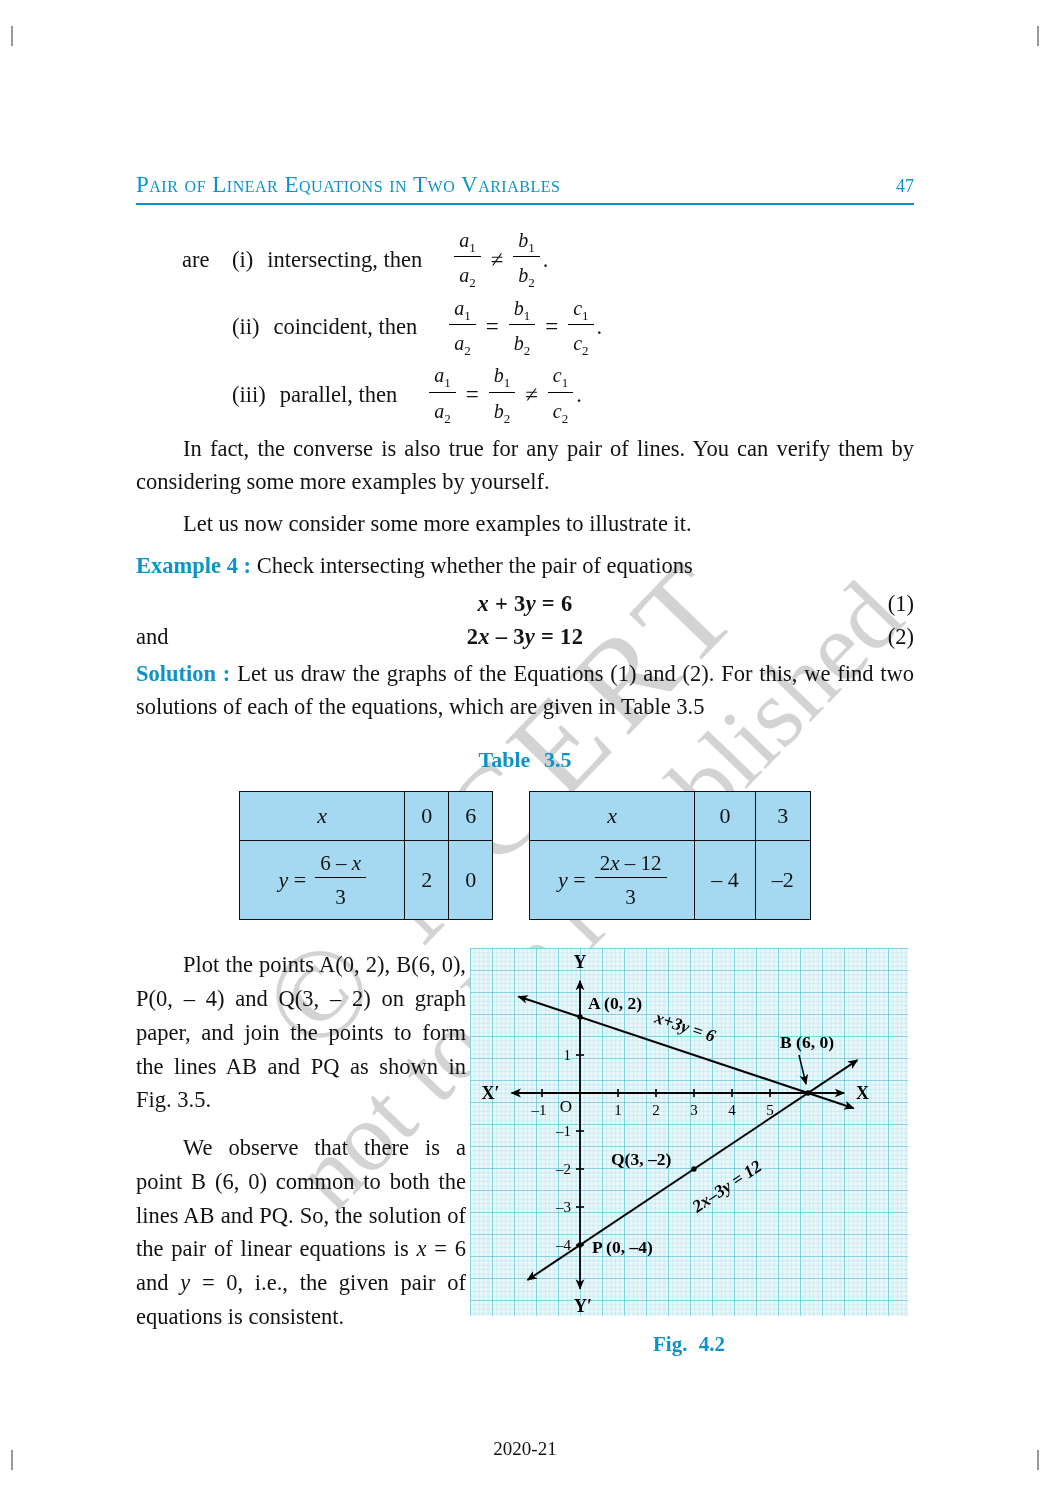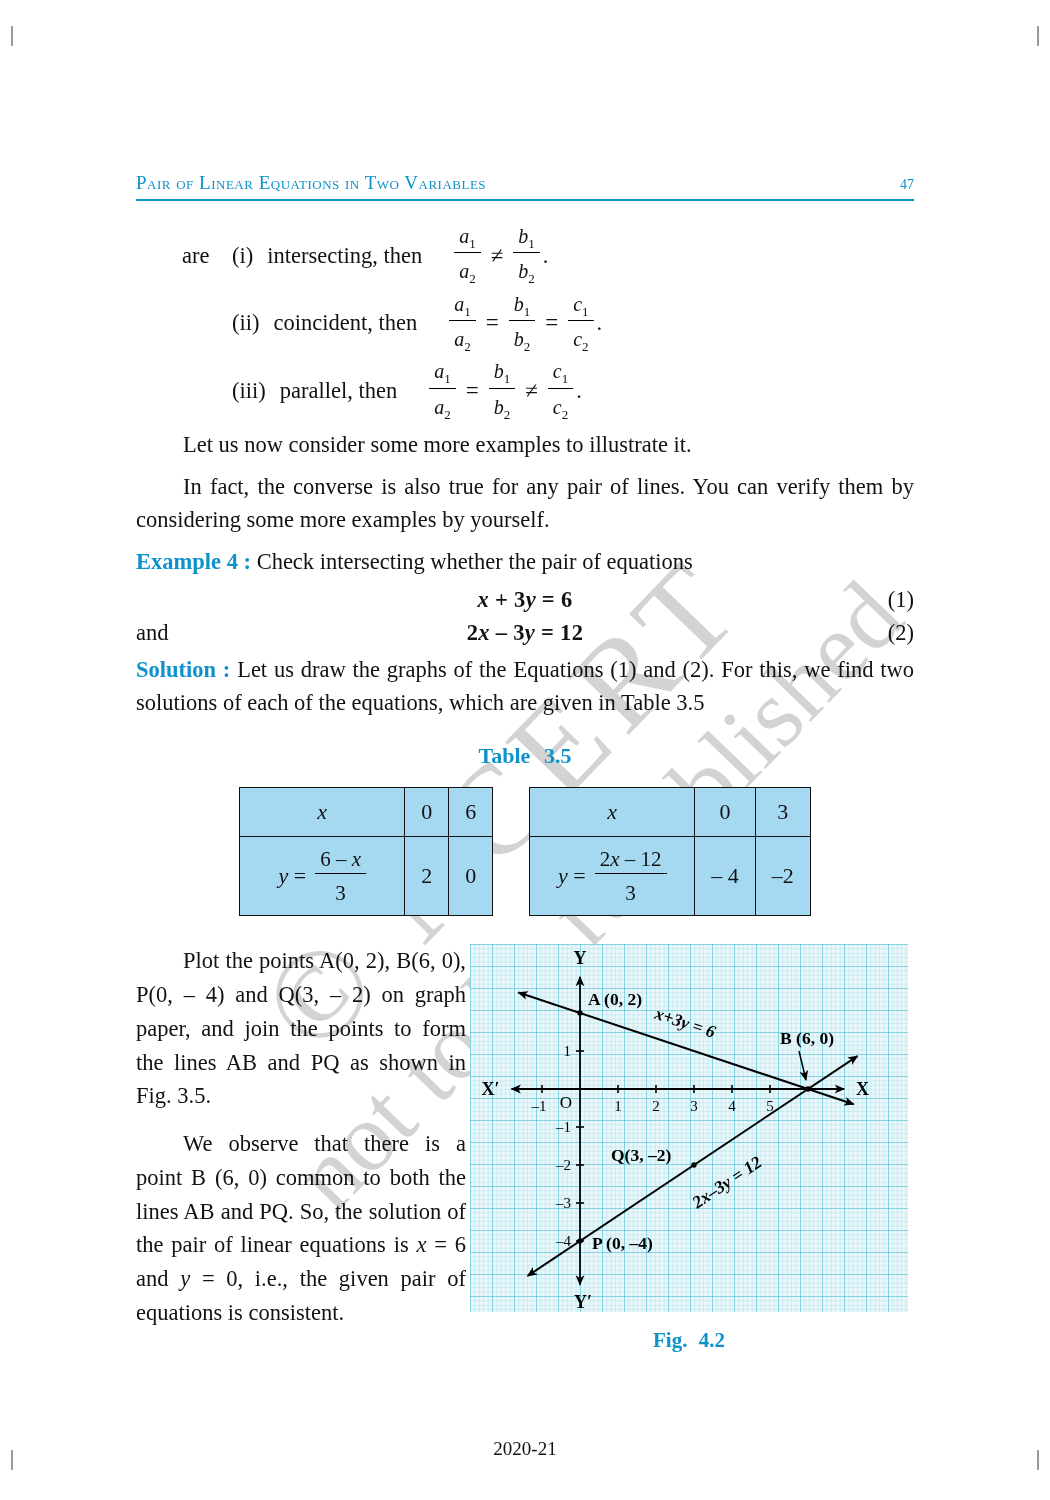"Pair of Linear Equations in" .chapter-title { font-size: 19px -> 23px }
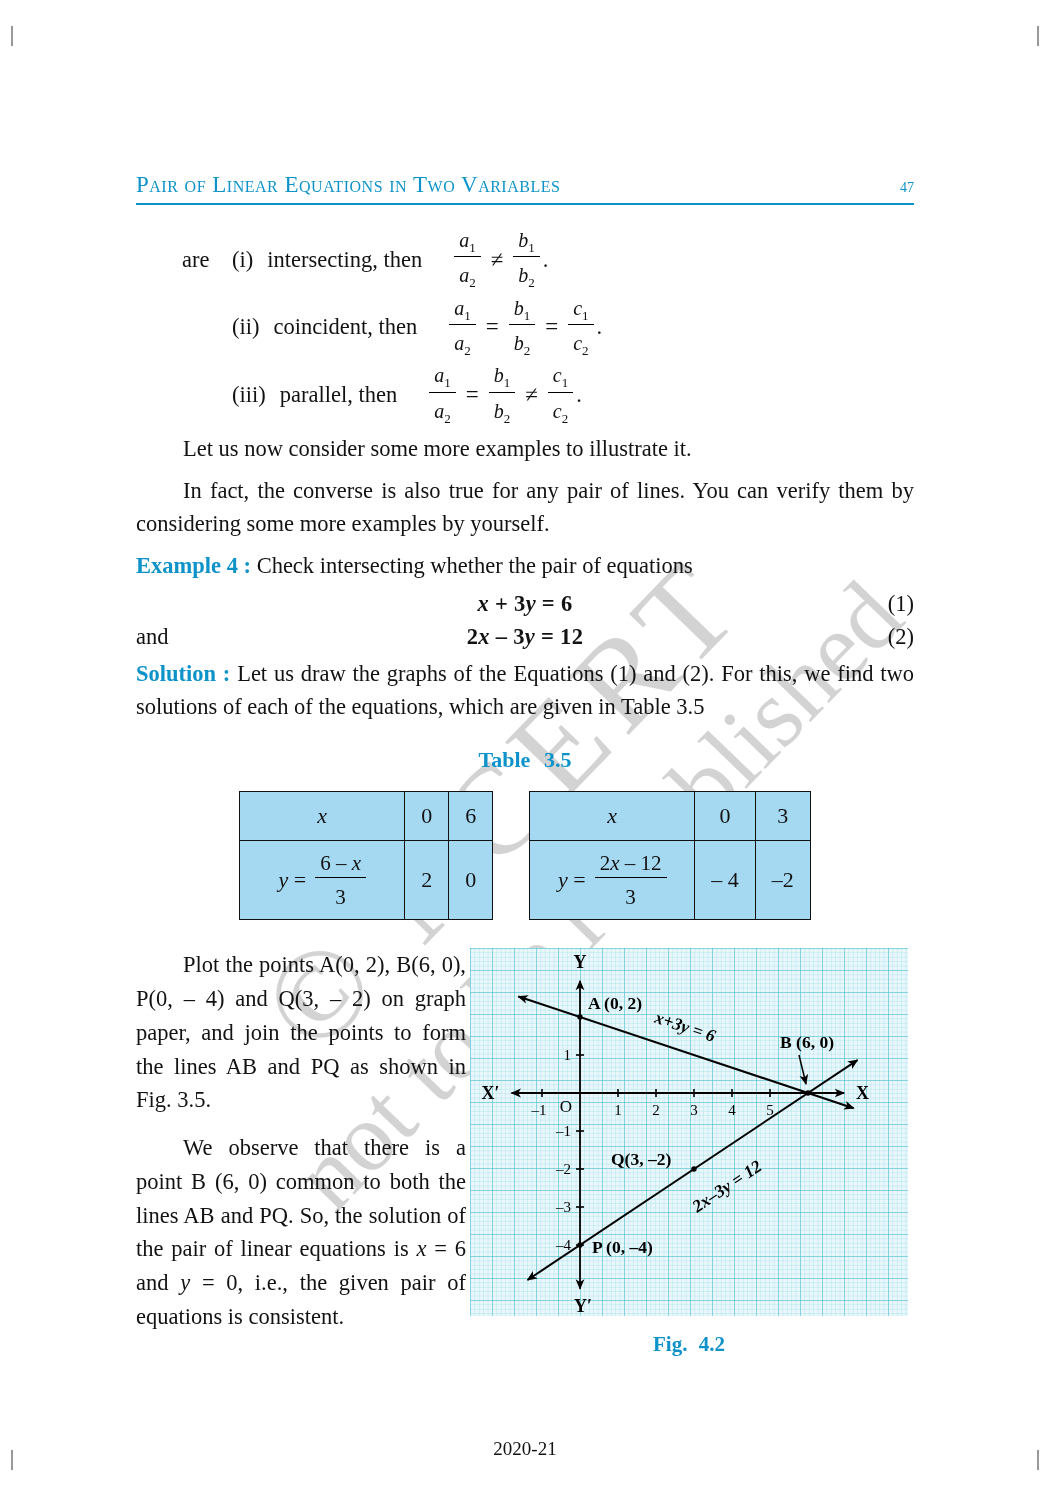"47" .page-number { font-size: 14px -> 18px }
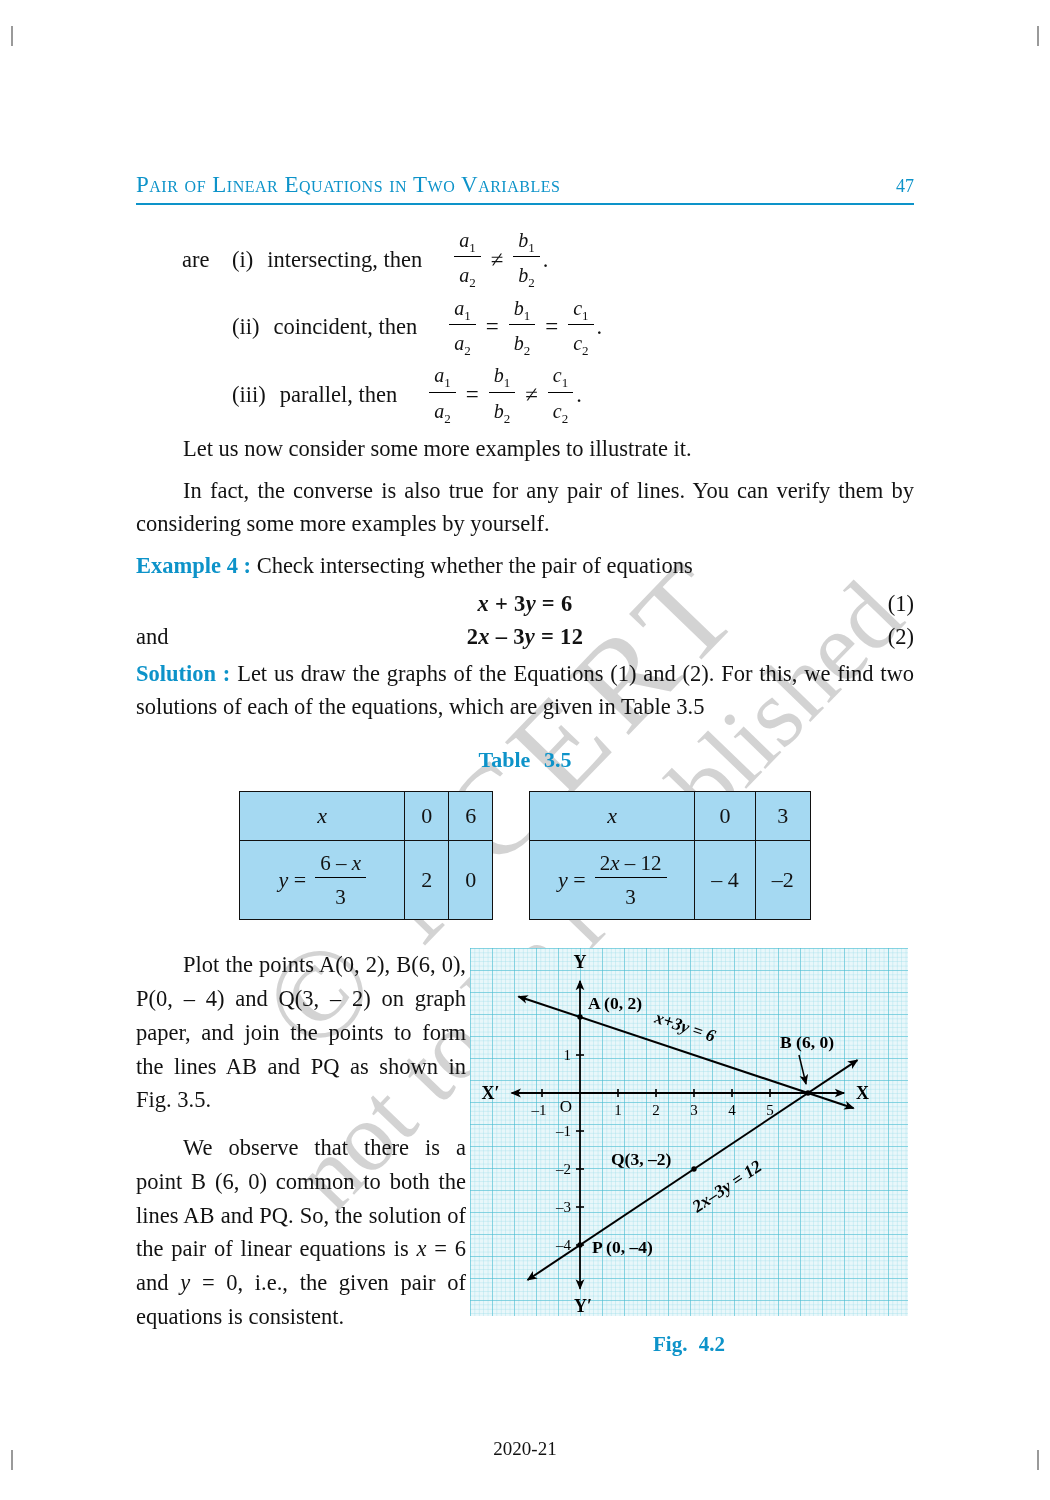"Let us now consider some" p.body { order: before "In fact, the converse is" -> after "In fact, the converse is" }
